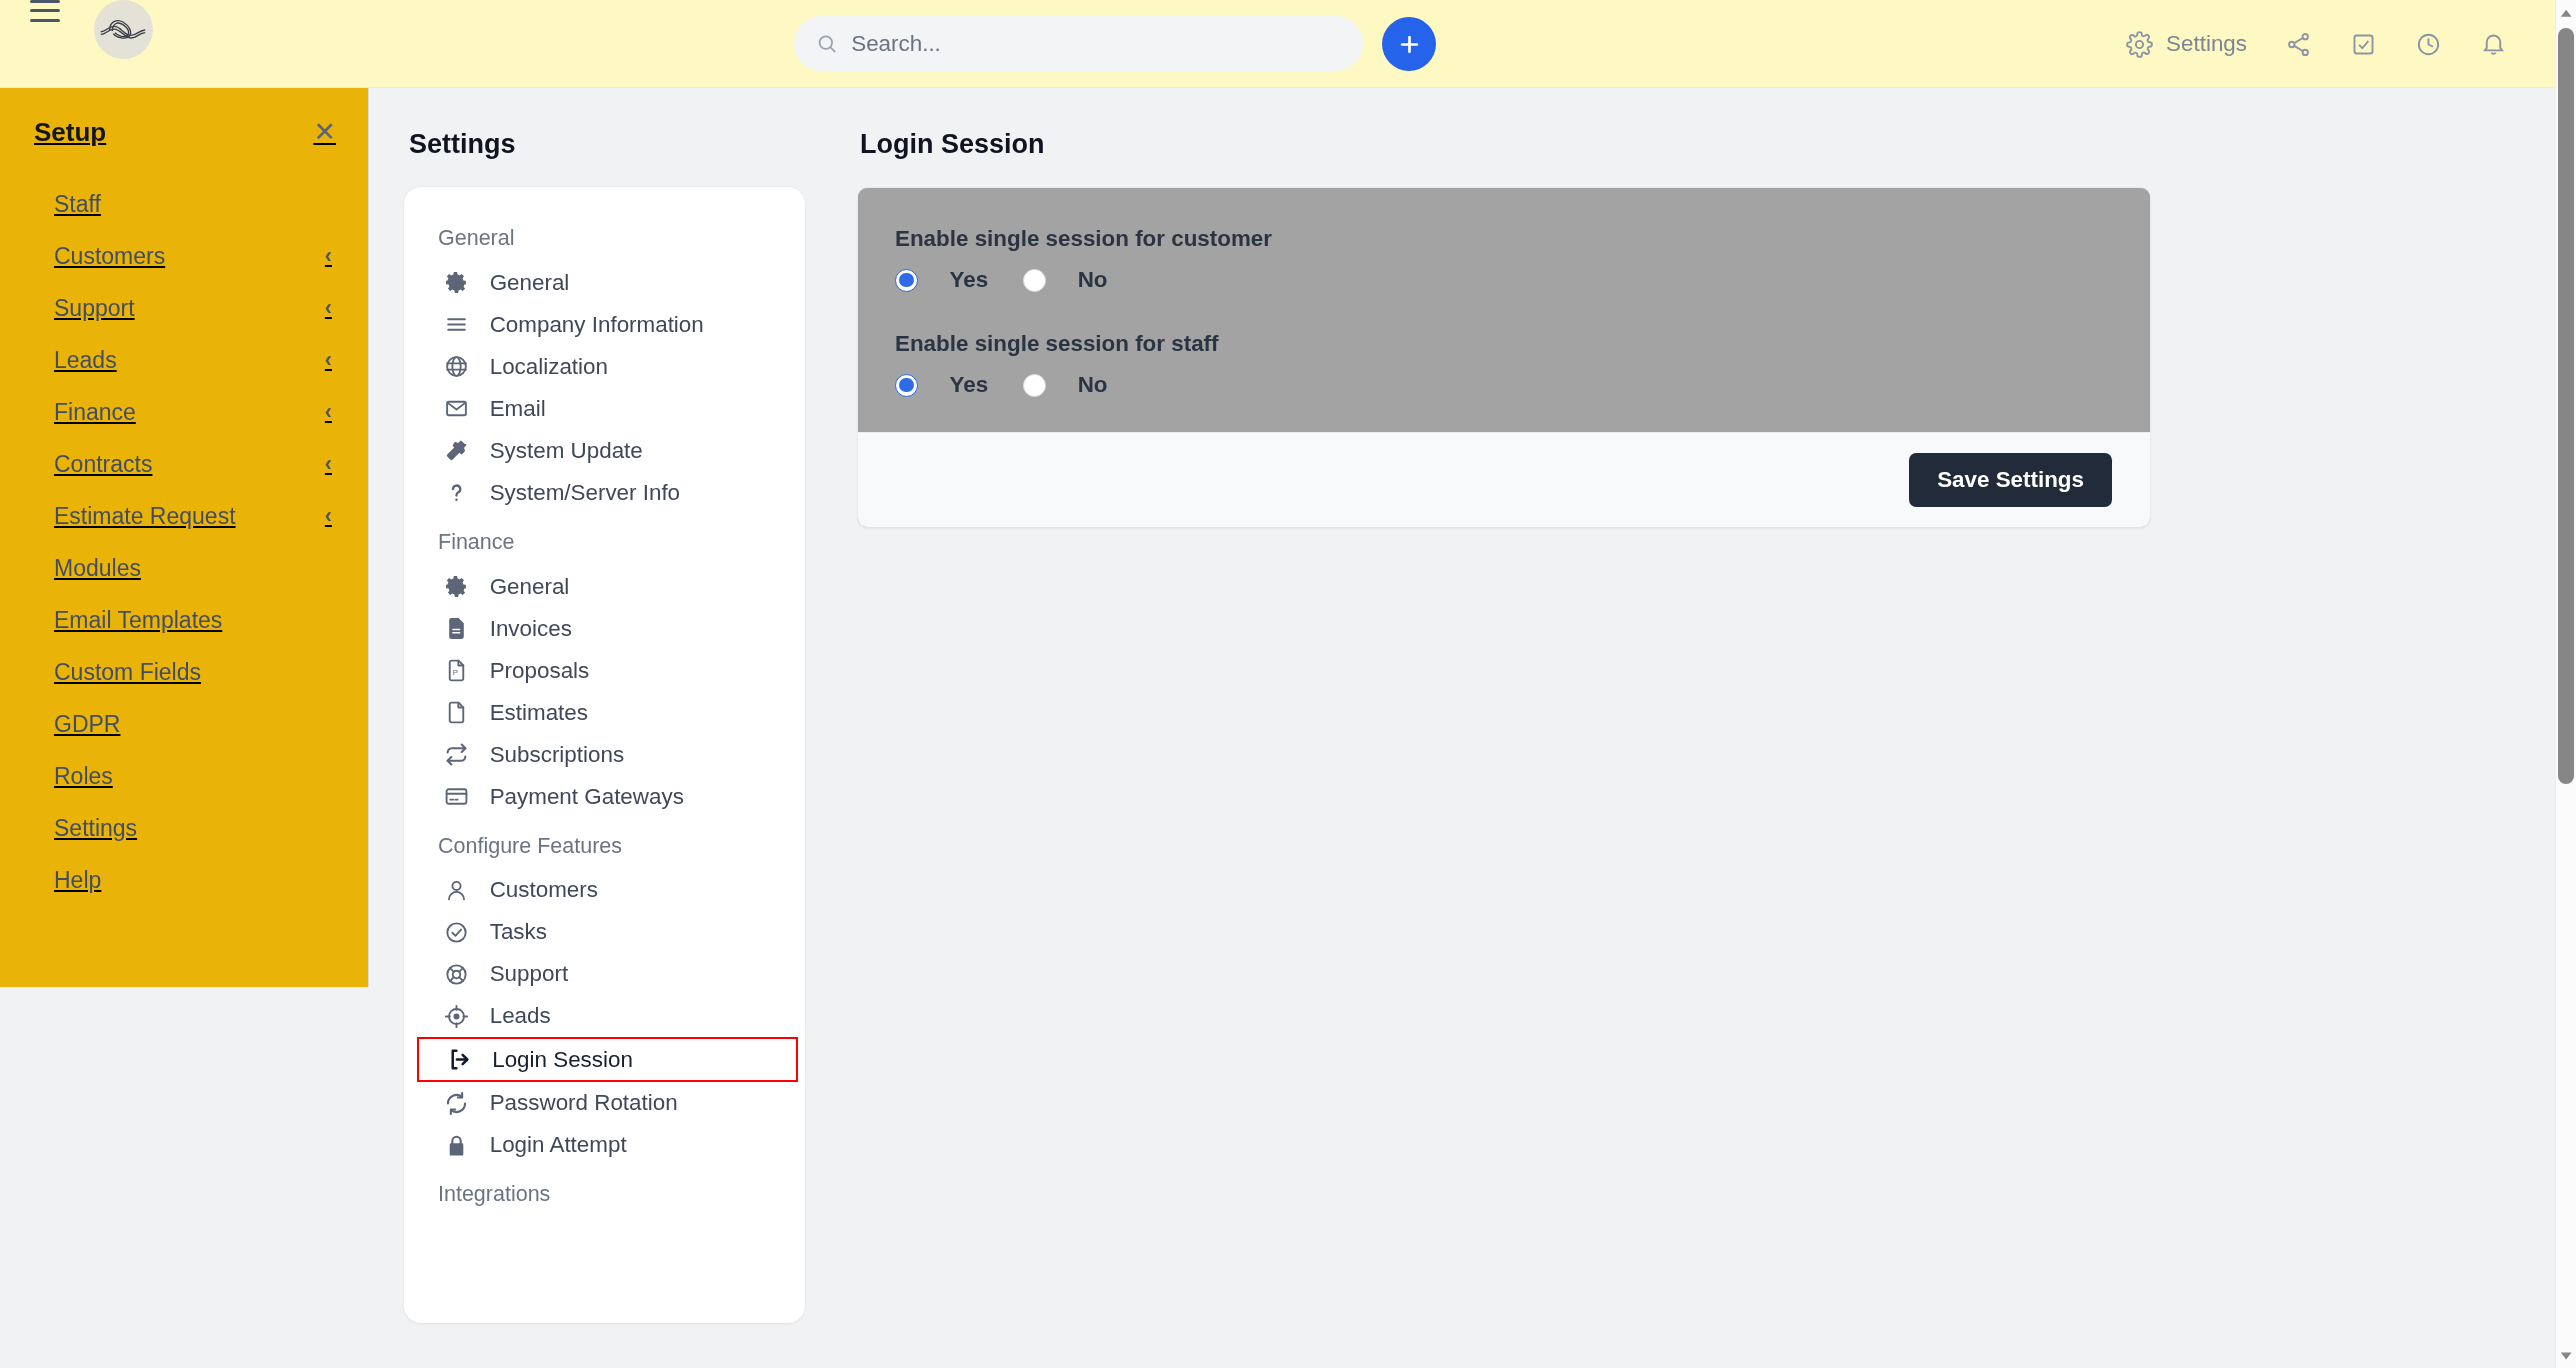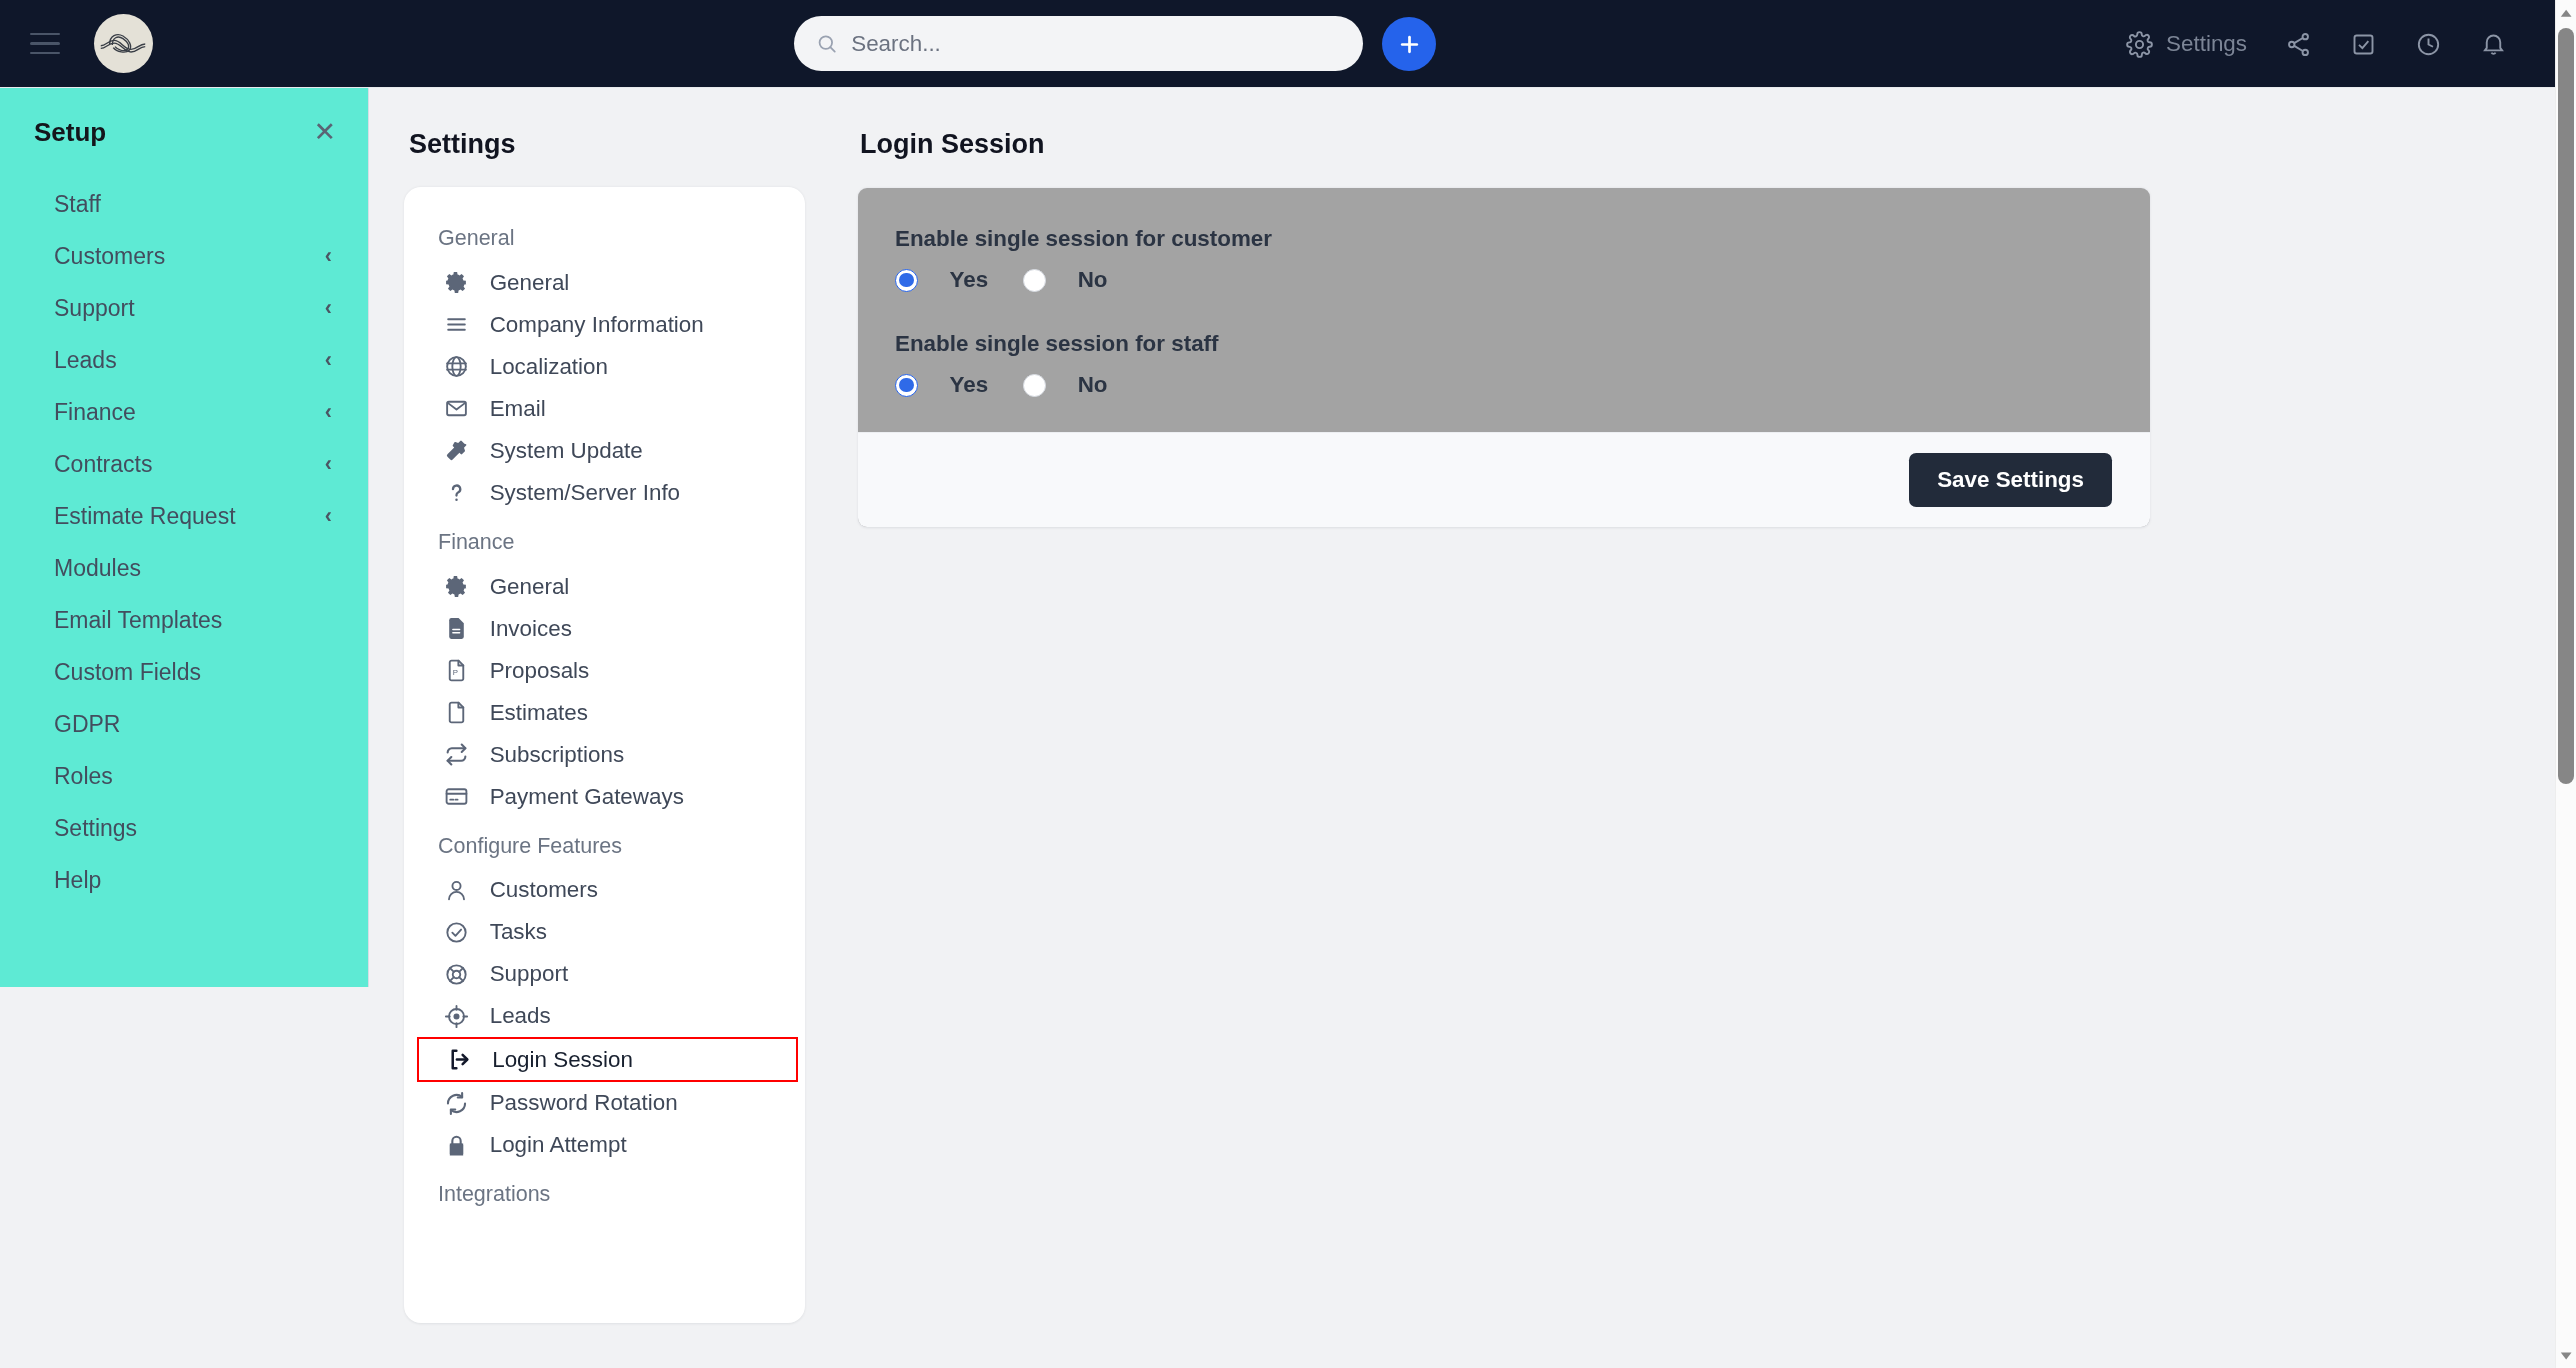"Search..." .topbar { align-items: center -> none; background: #0f172a -> #fef9c3 }
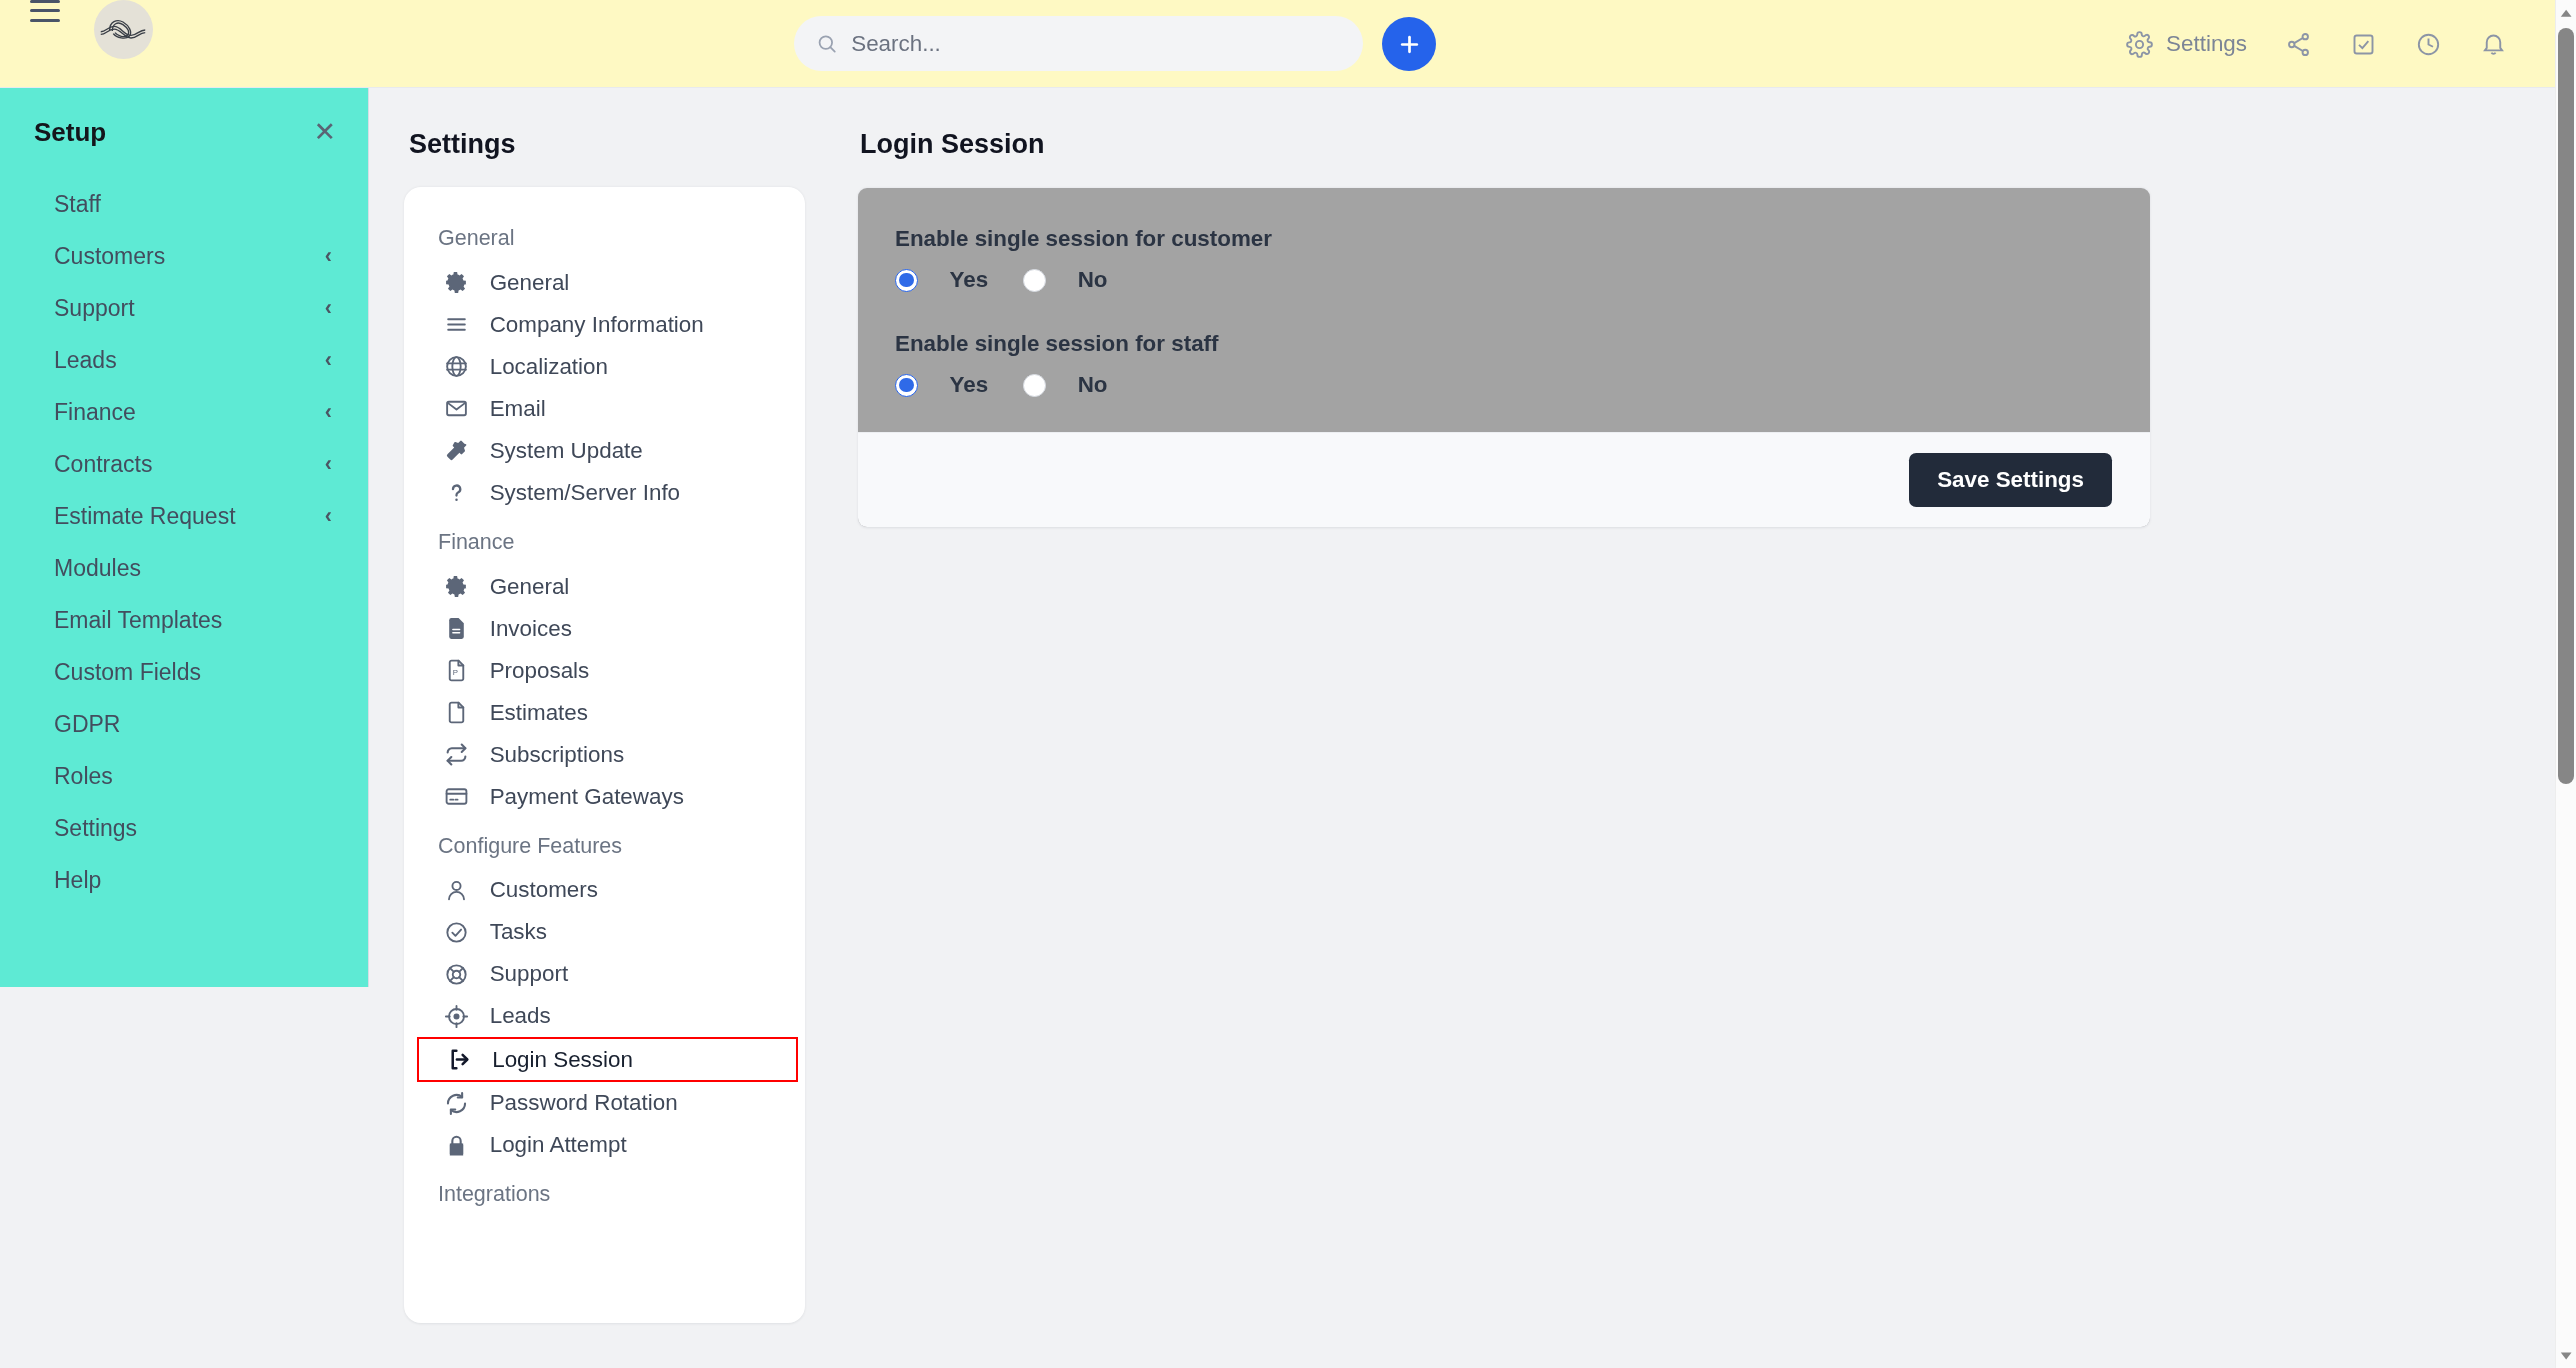"Setup" .sidebar { background: #5eead4 -> #eab308; text-decoration: none -> underline }
